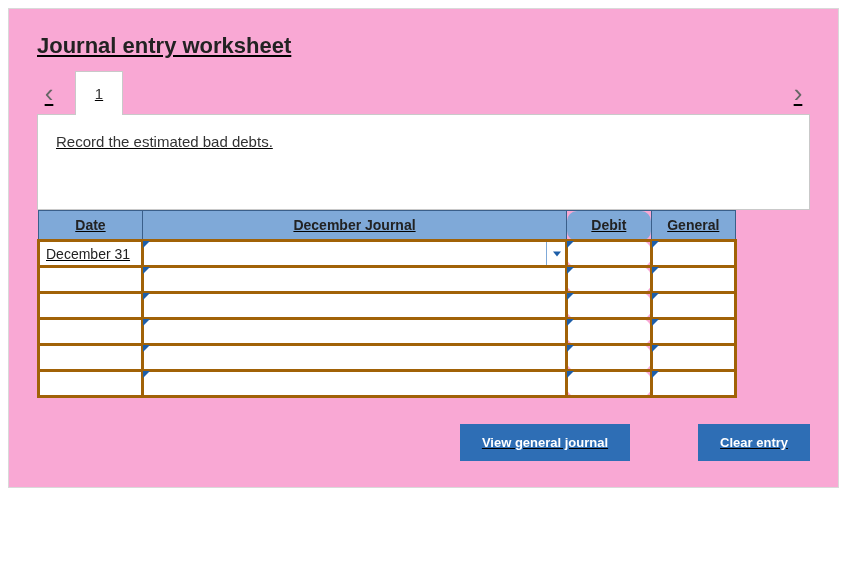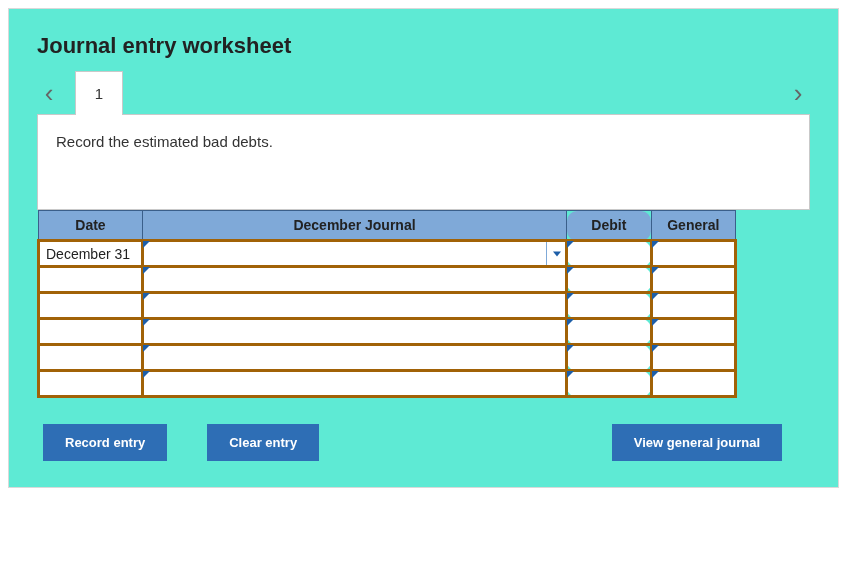"Journal entry worksheet" .outer { background: #5eead4 -> #f9a8d4; text-decoration: none -> underline }
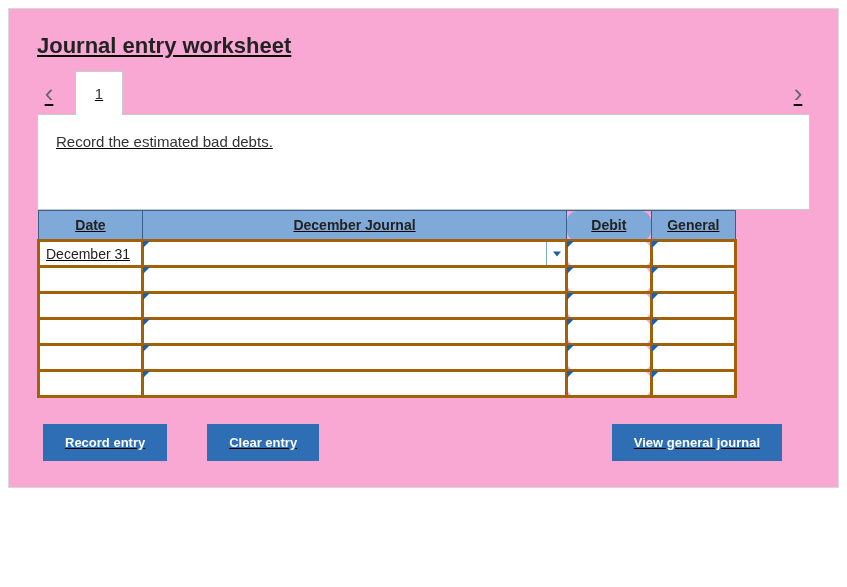"Record entry" button.btn { html: <button>Record entry</button> -> none }
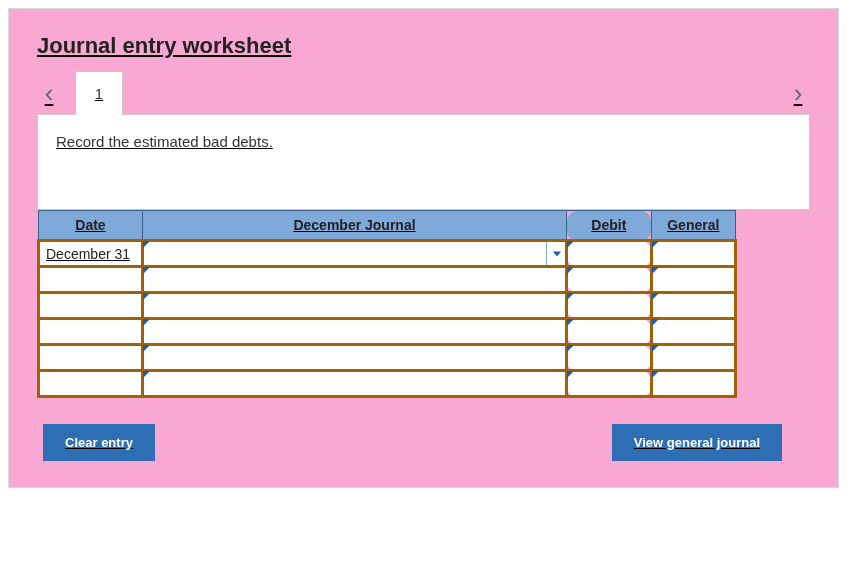"Clear entry" button.btn { order: before "View general journal" -> after "View general journal" }
